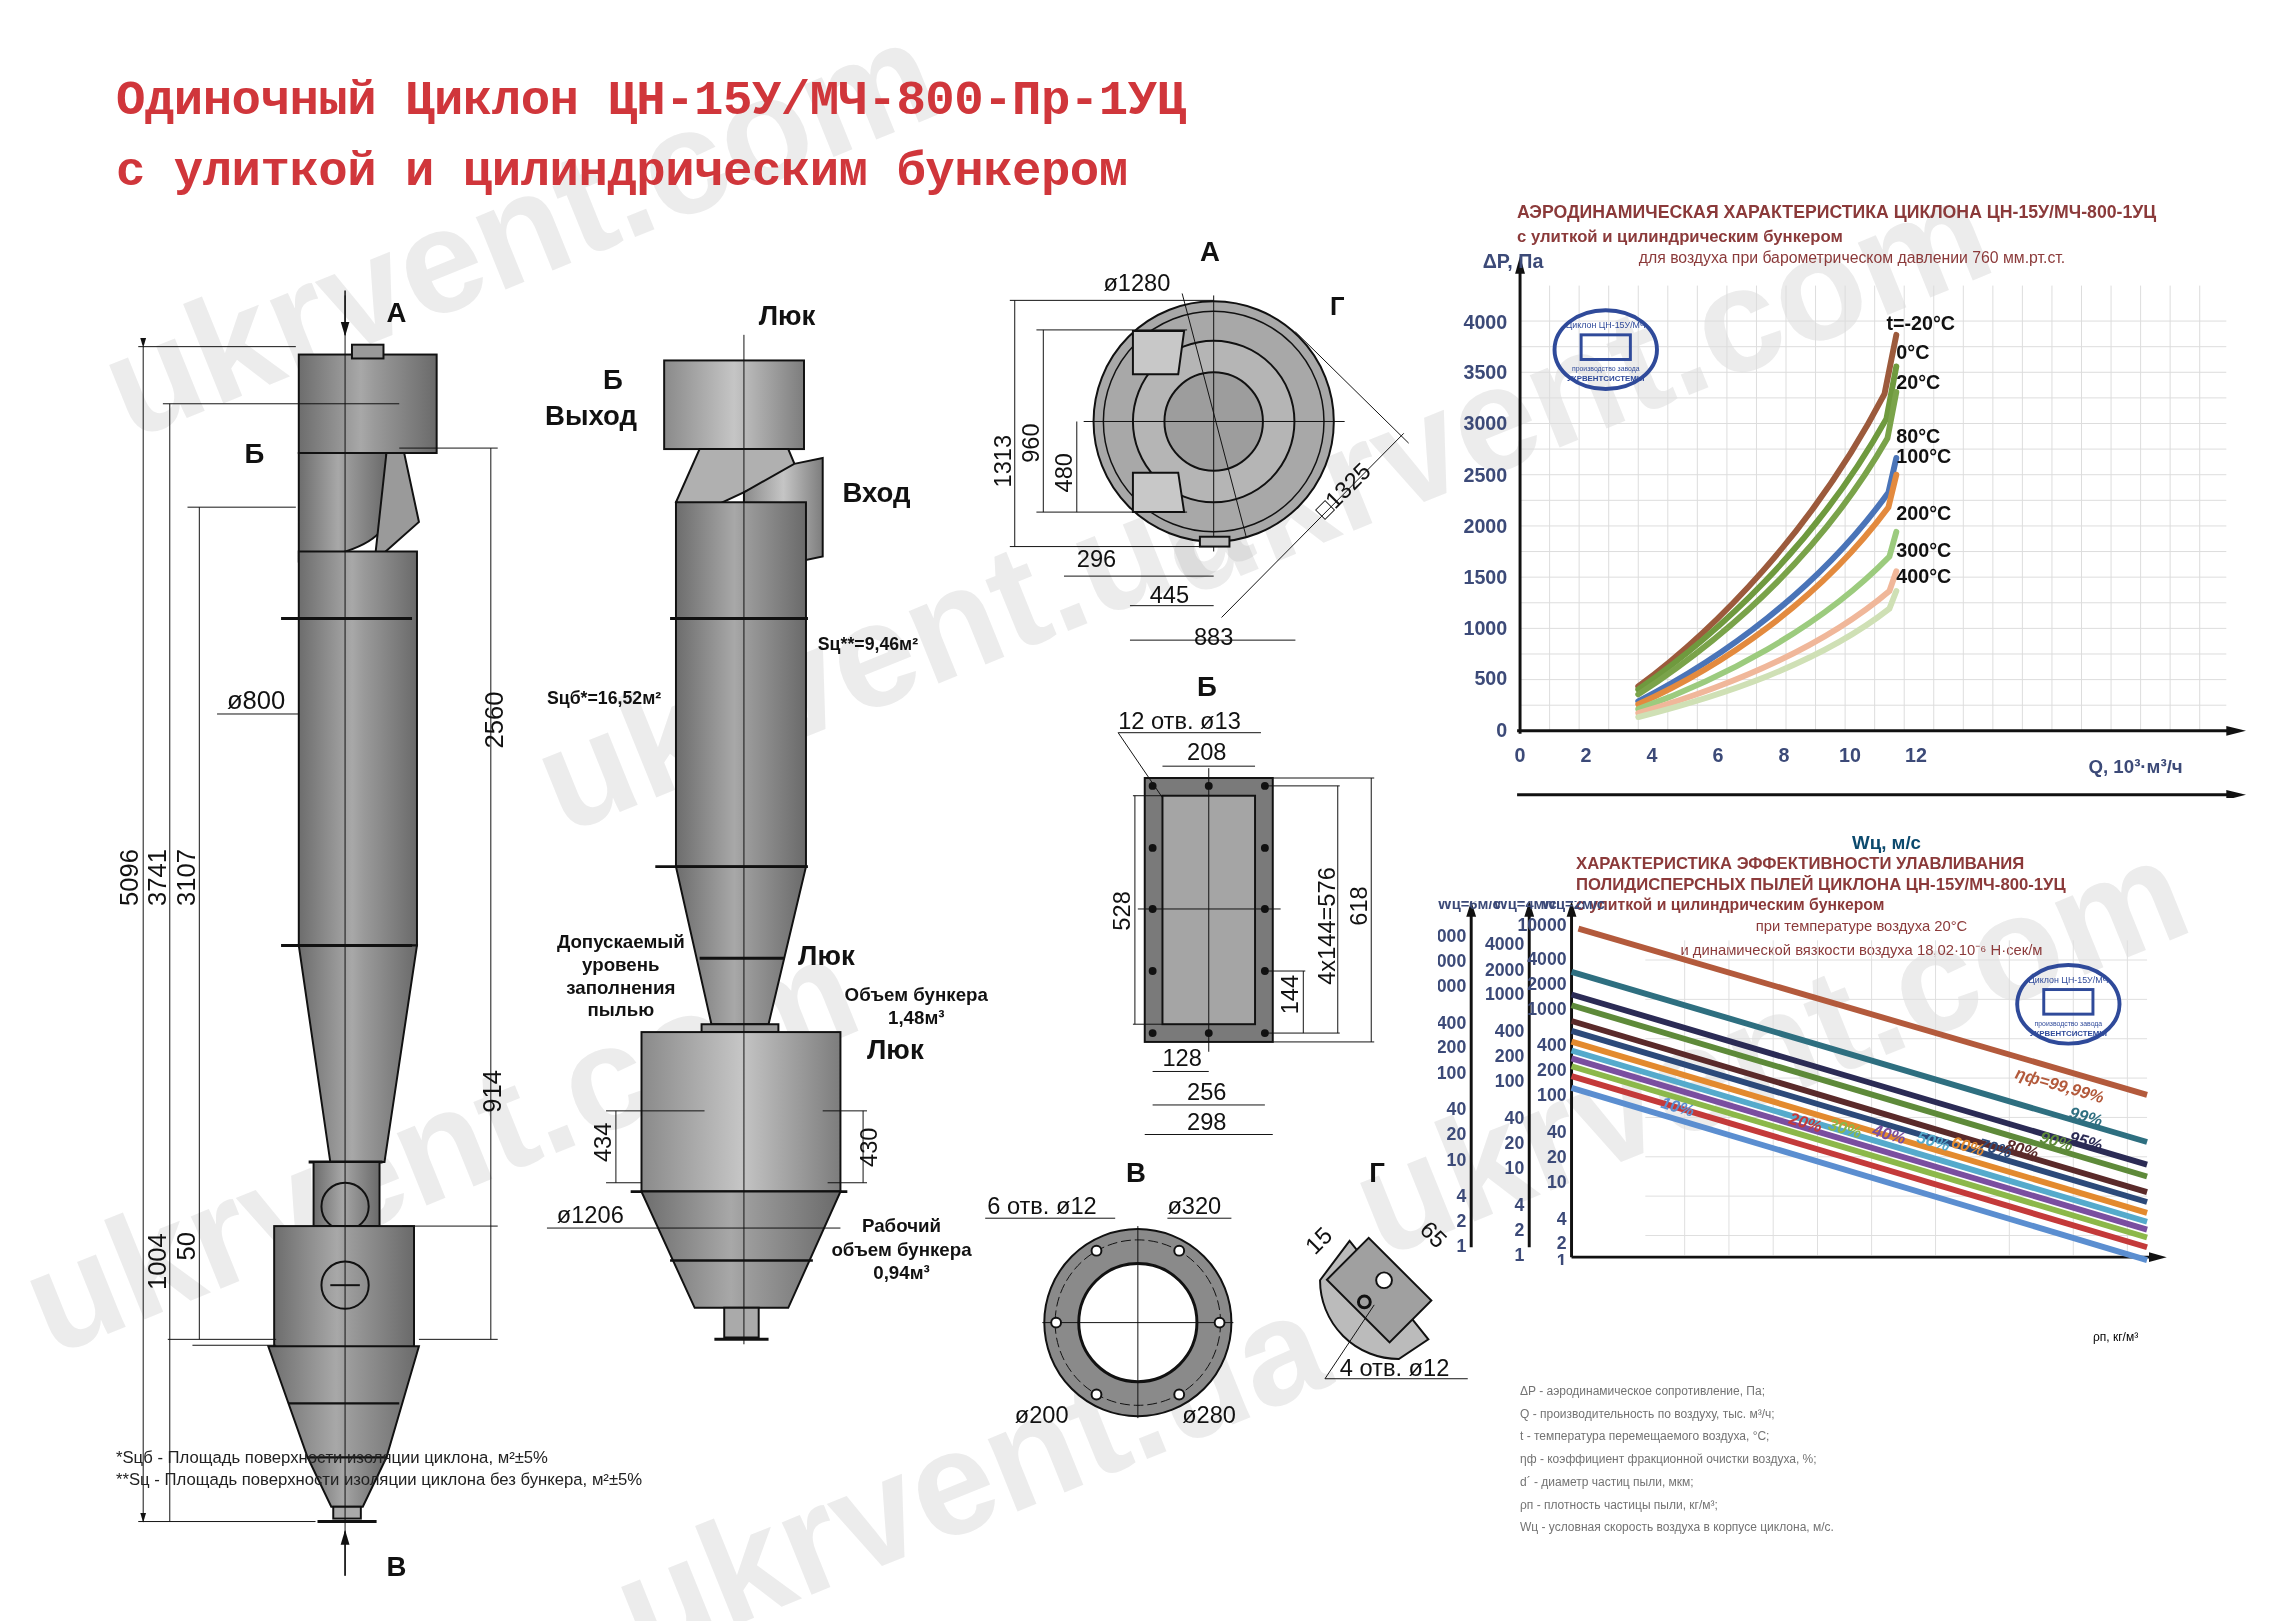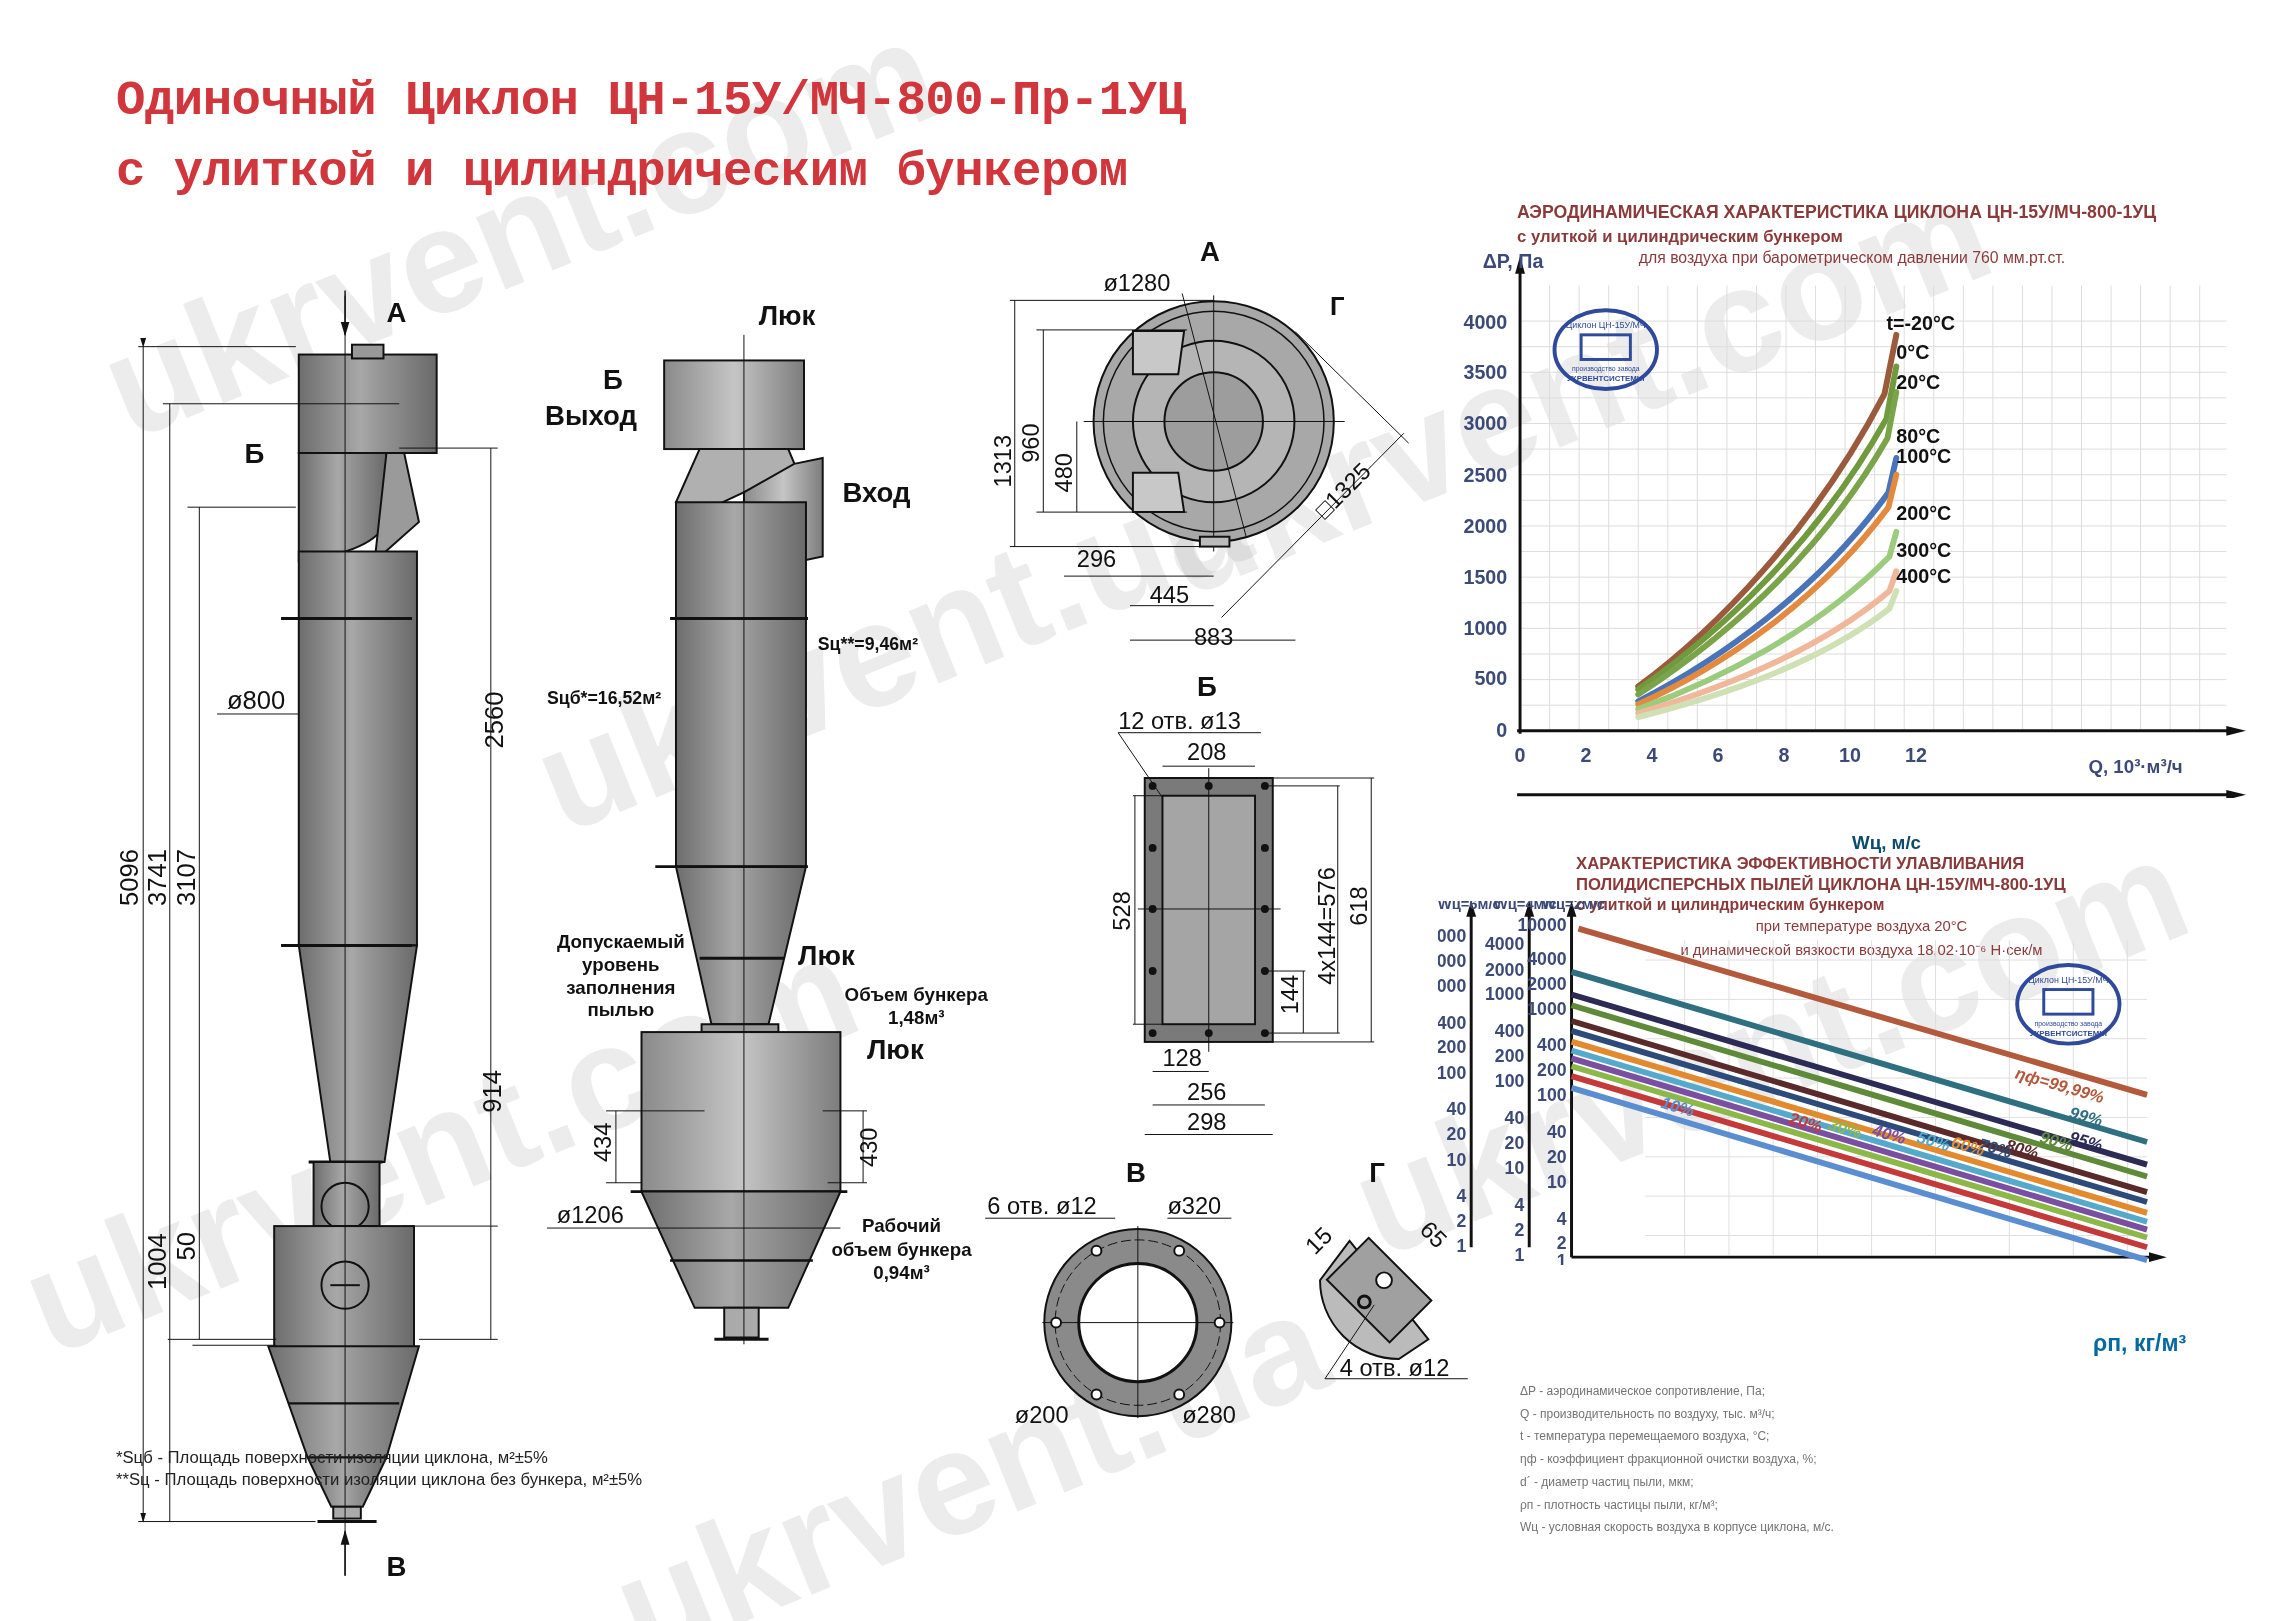"ρп, кг/м³" div { color: #0369a1 -> #000000; font-size: 23px -> 12px; font-weight: bold -> normal }
